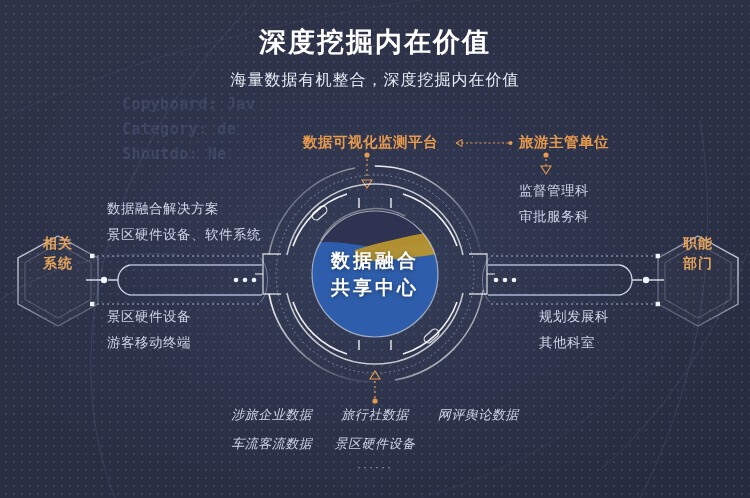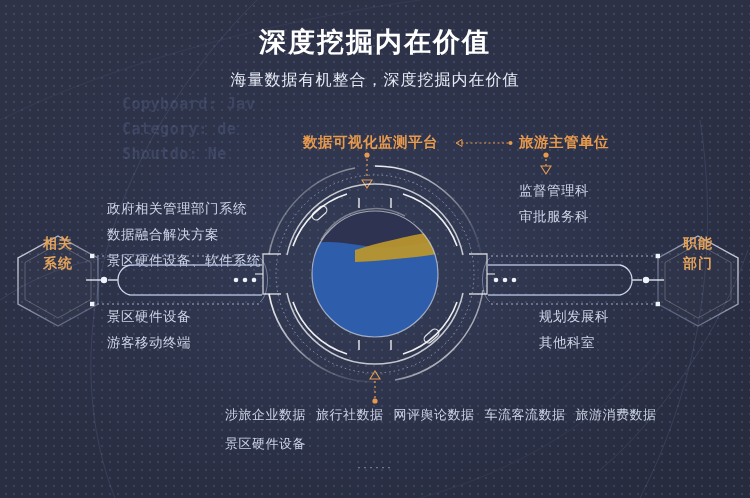"政府相关管理部门系统" div.row { html: <div>政府相关管理部门系统</div> -> none }
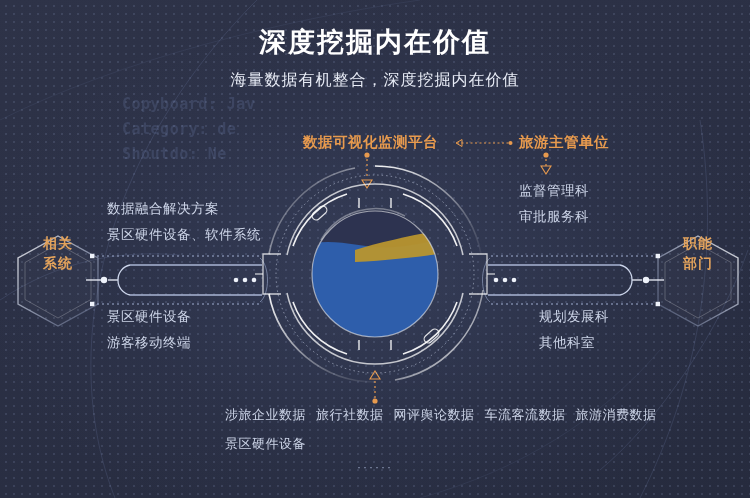"数据融合" div { html: none -> <div> <div>数据融合</div> <div>共享中心</div> </div> }
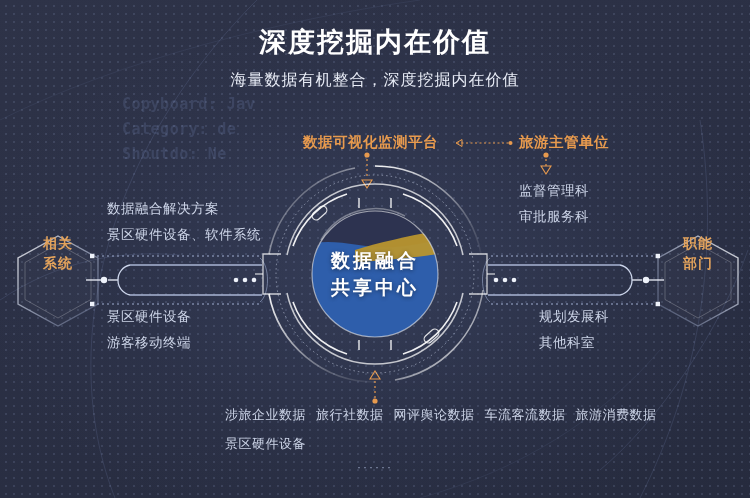"涉旅企业数据" #bottom-grid { font-style: none -> italic; grid-template-columns: repeat(5,1fr) -> repeat(3,1fr) }
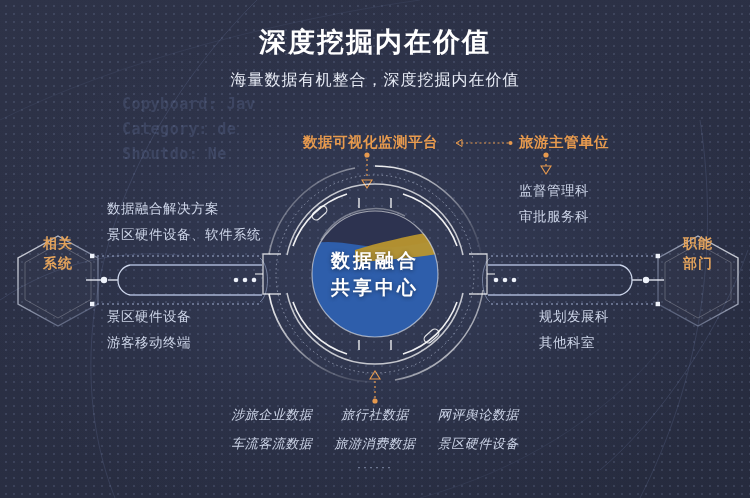"旅游消费数据" div.cell { html: <div>旅游消费数据</div> -> none }
